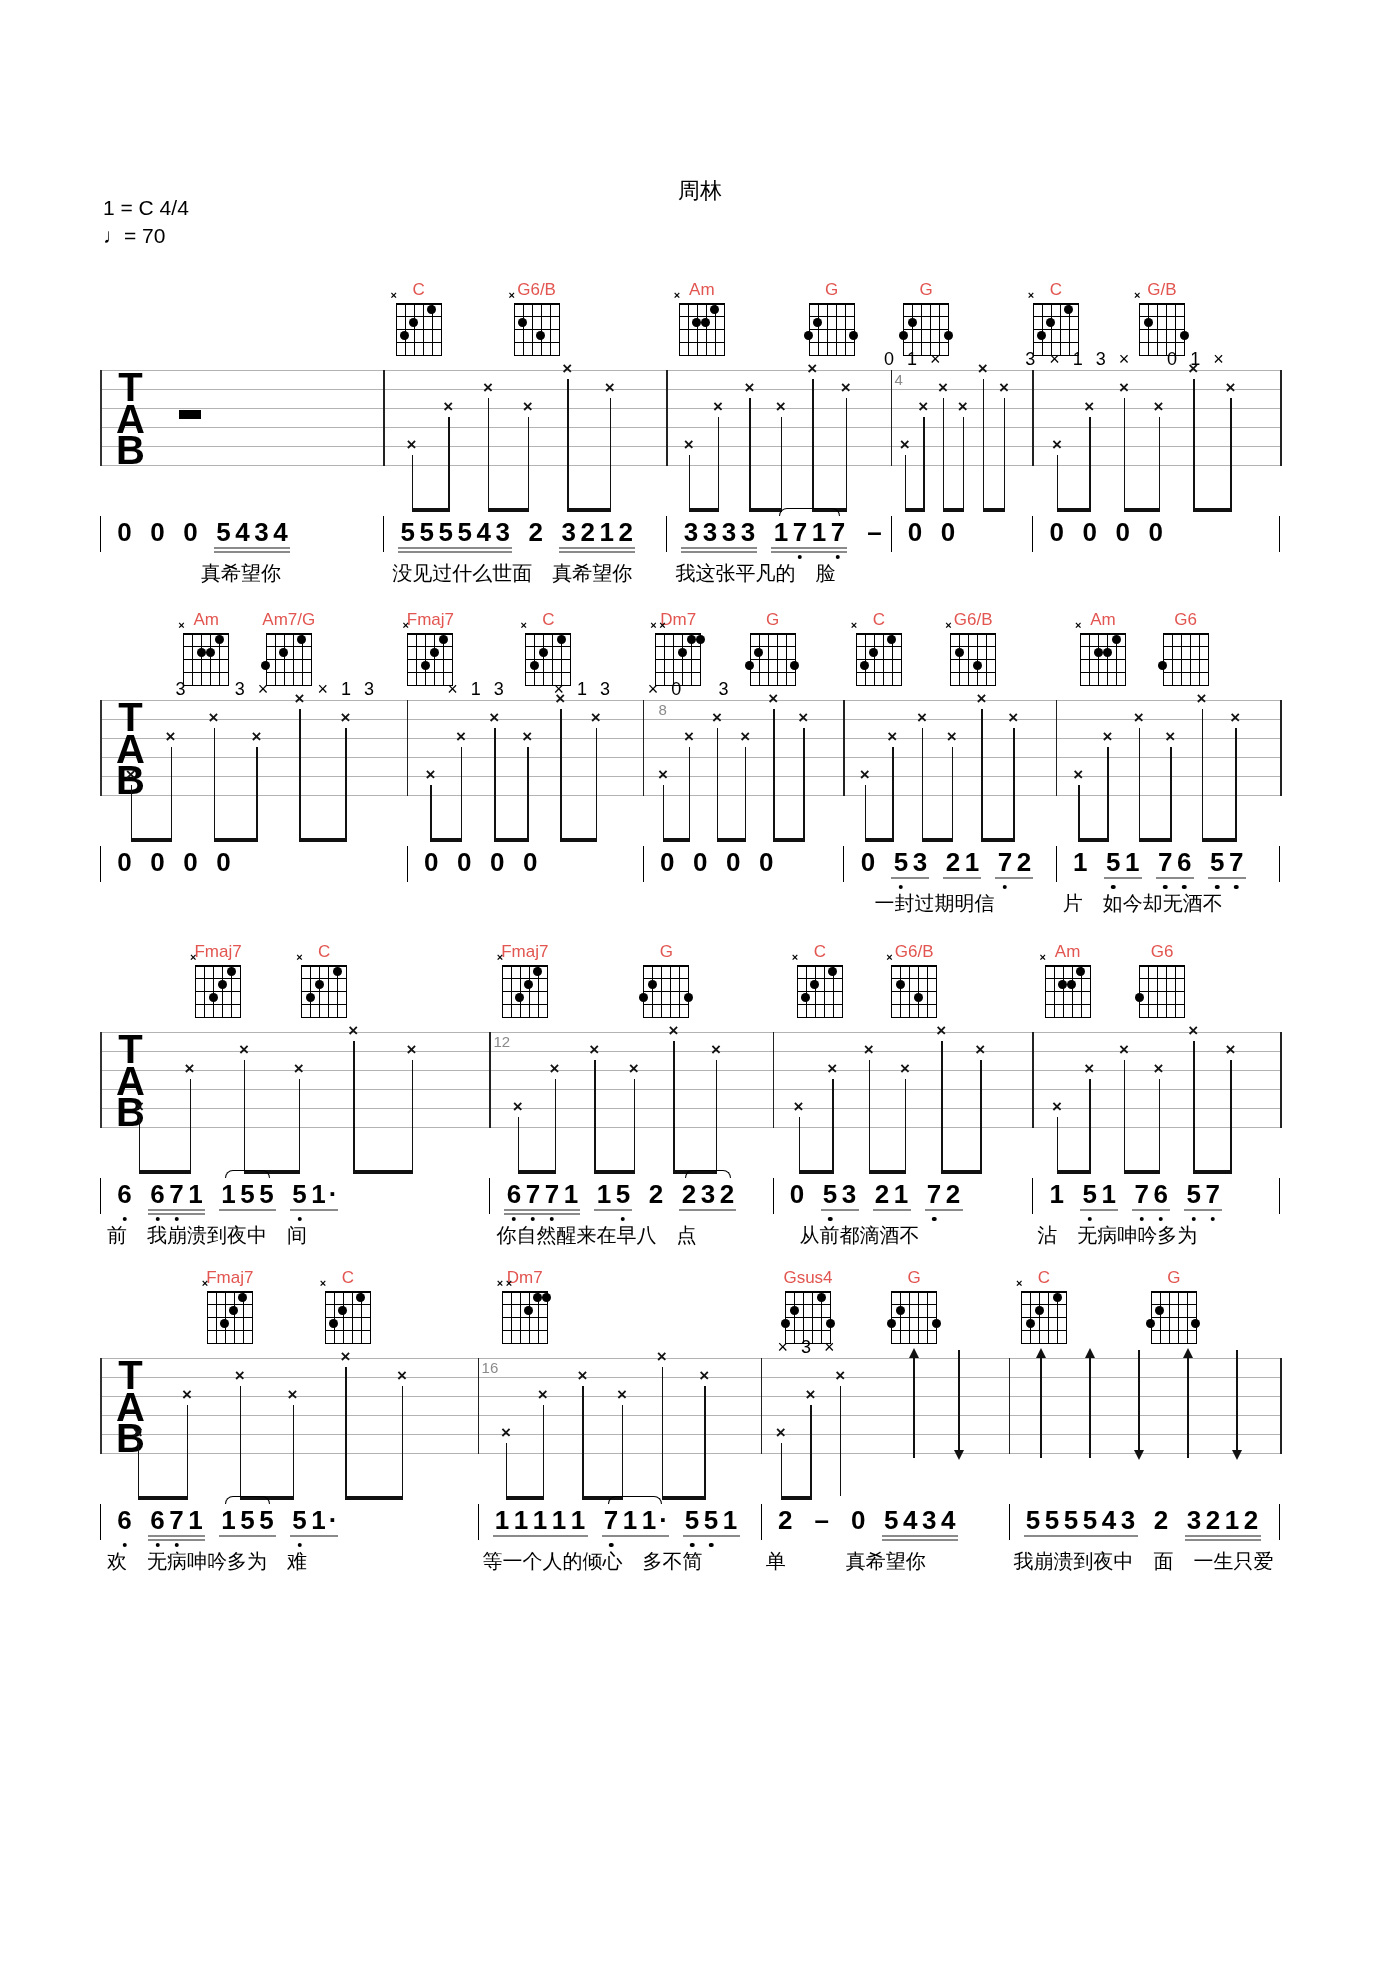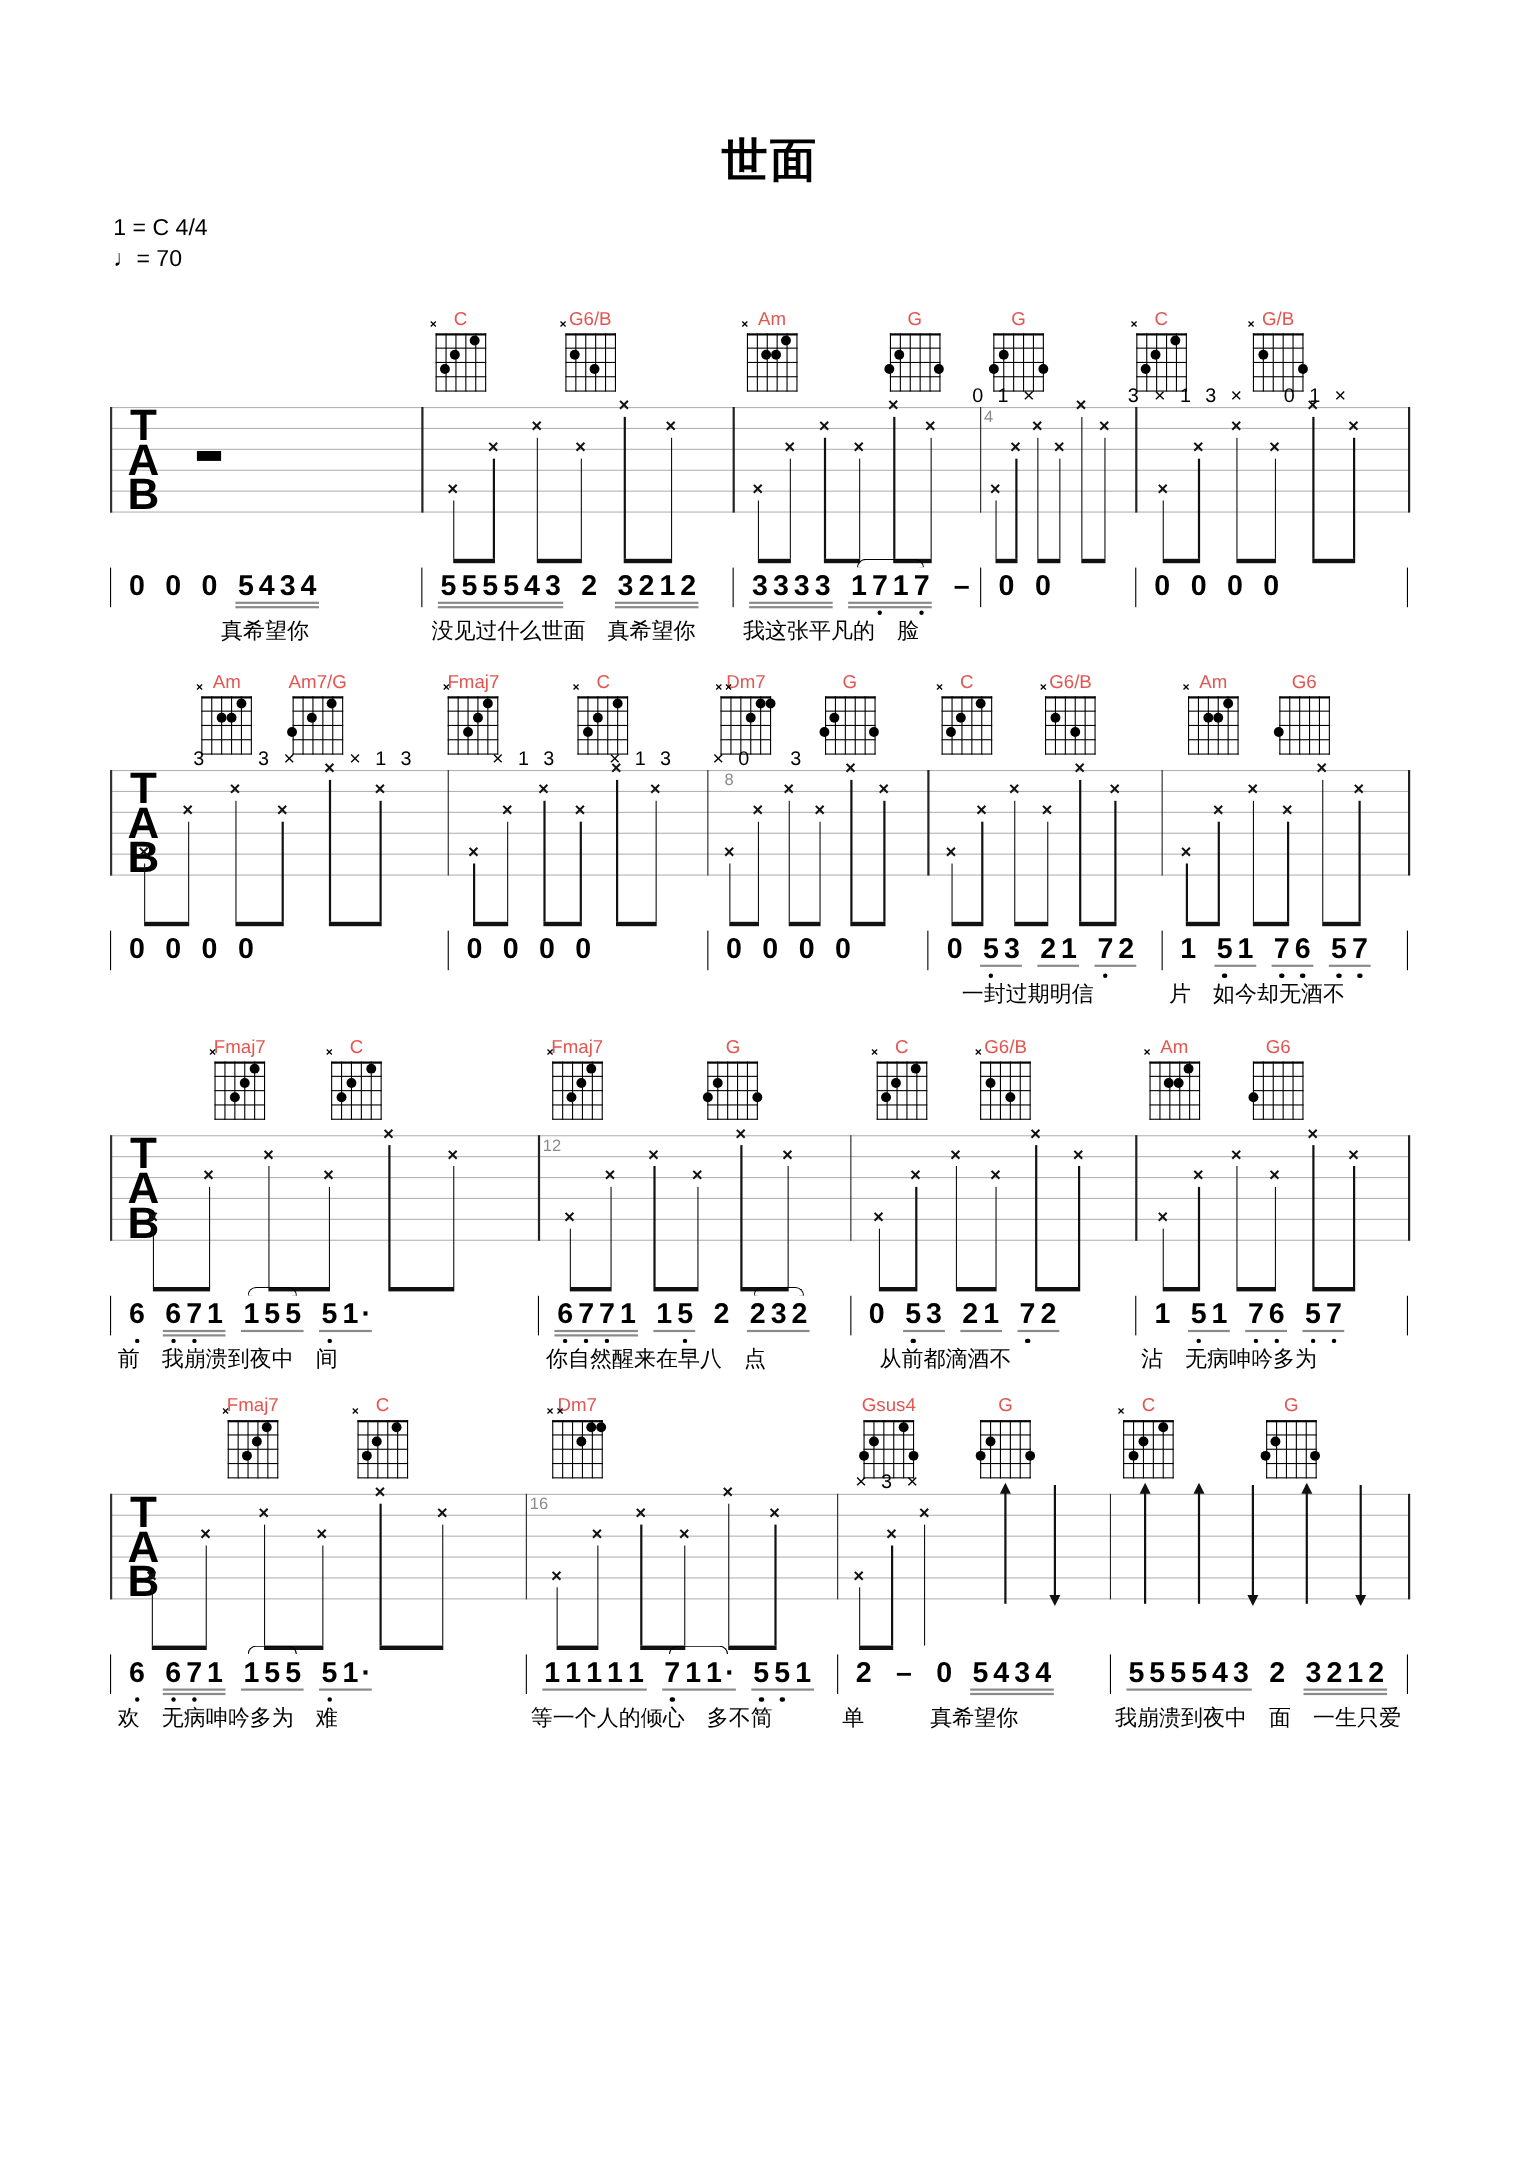"世面" div.title { html: <div>世面</div> -> none }
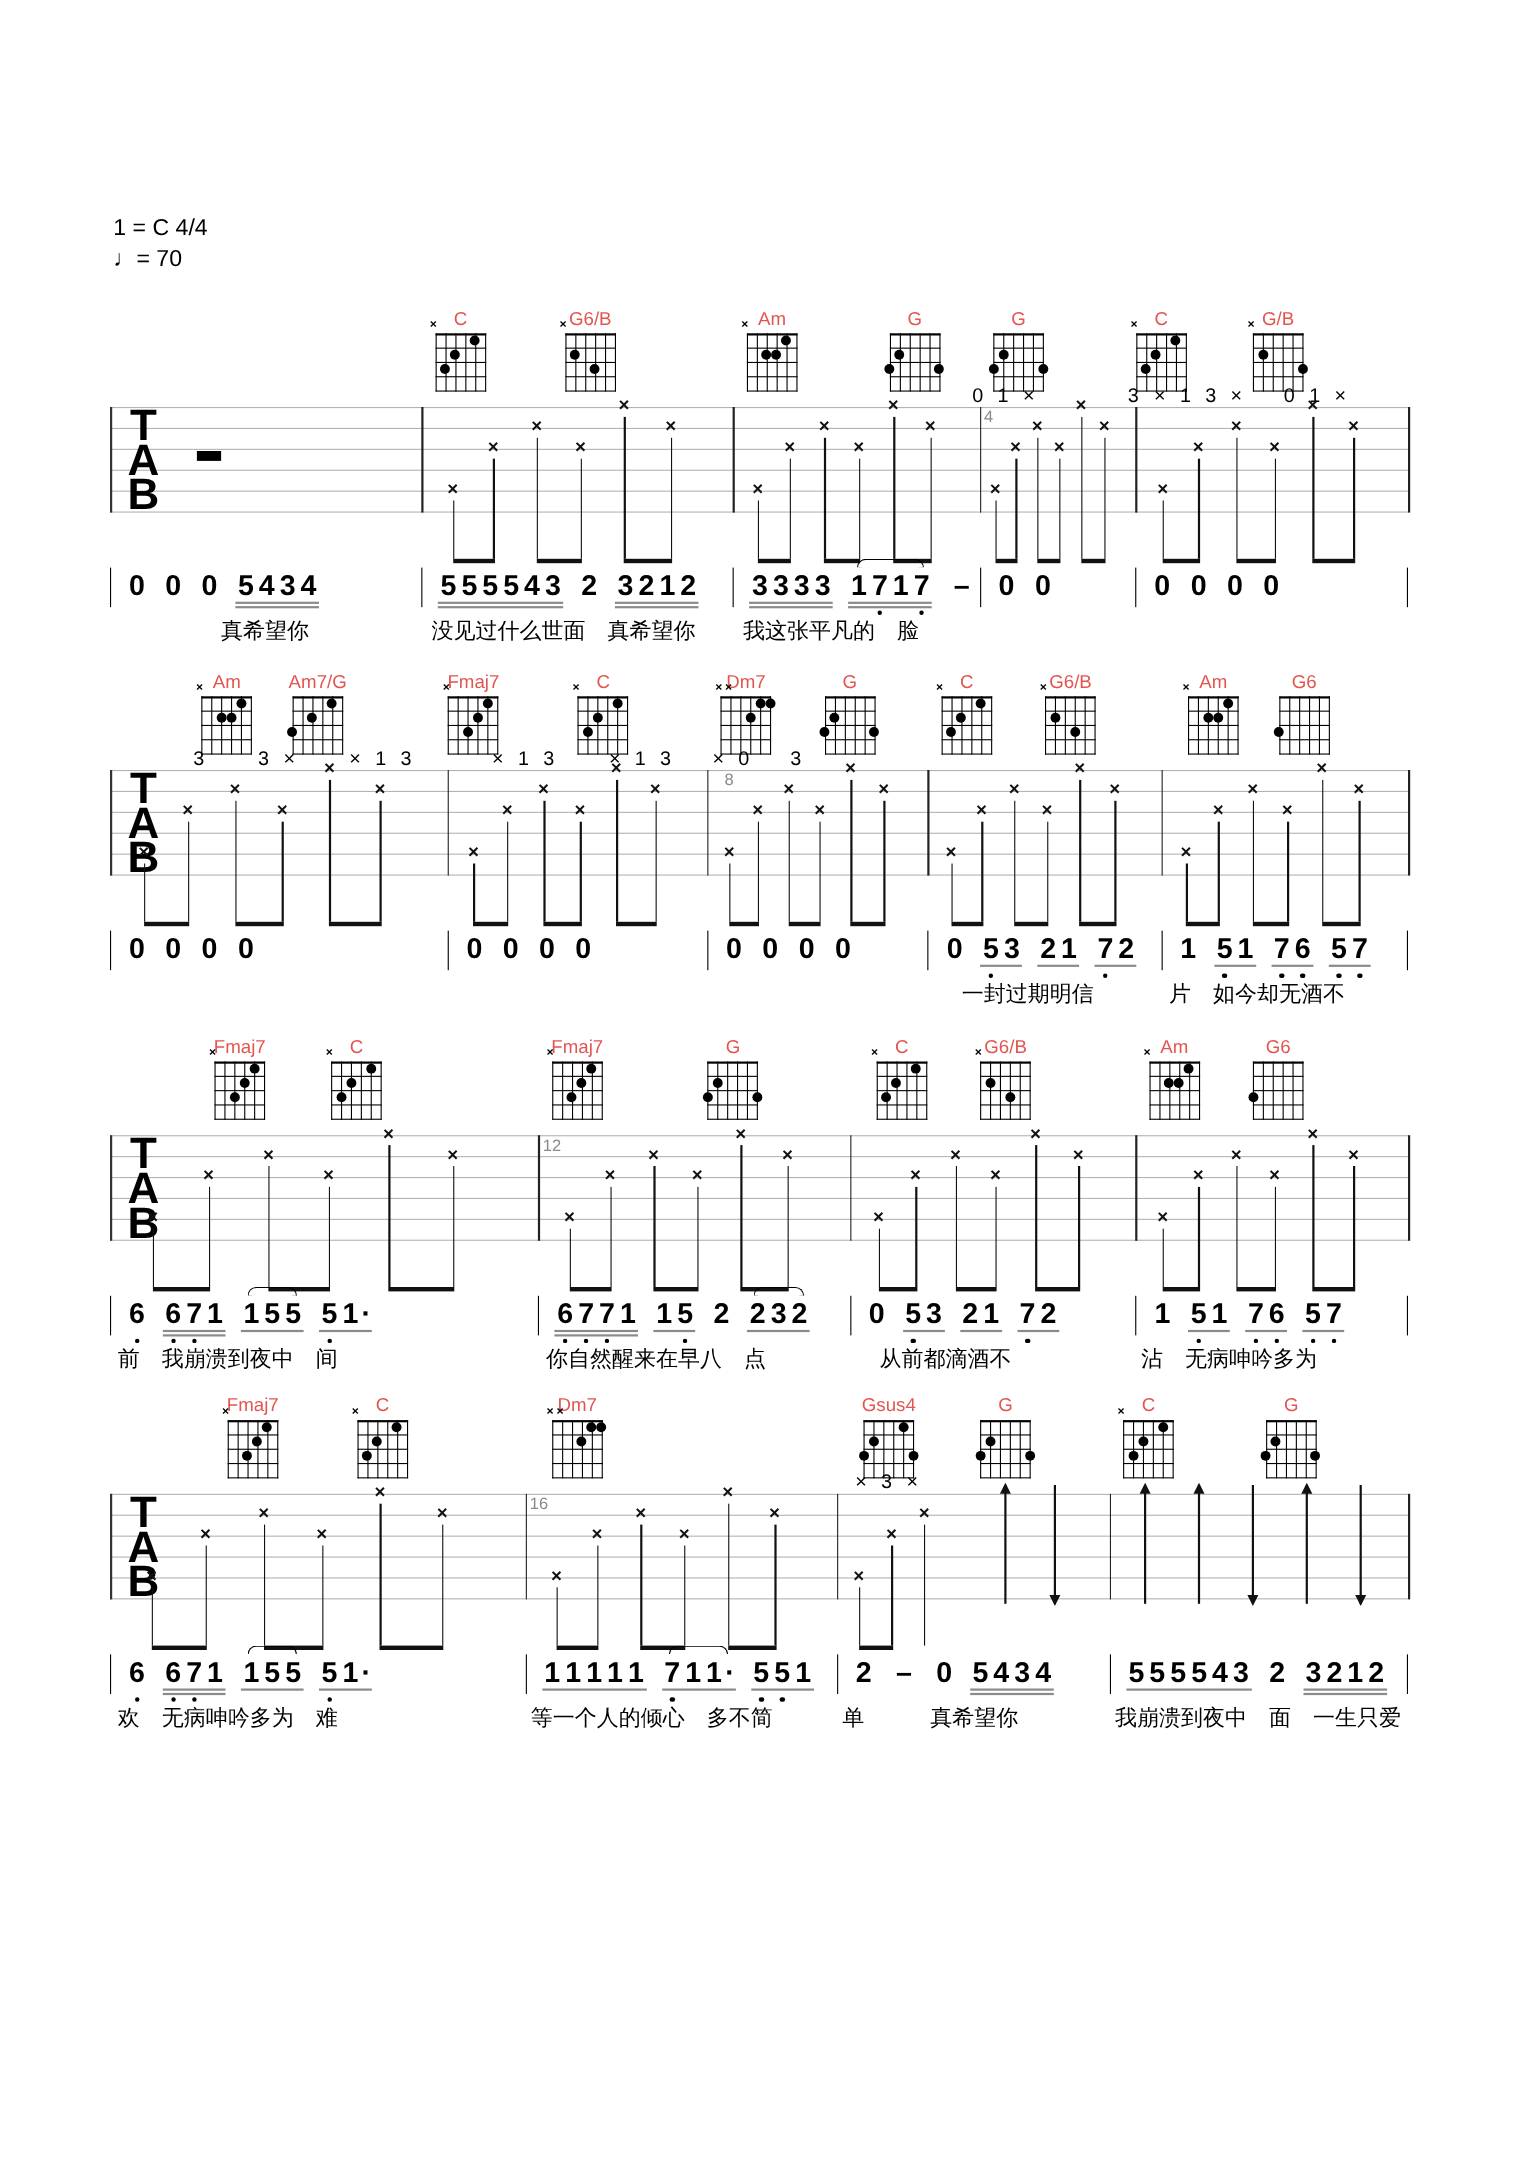"周林" div.artist { html: none -> <div>周林</div> }
